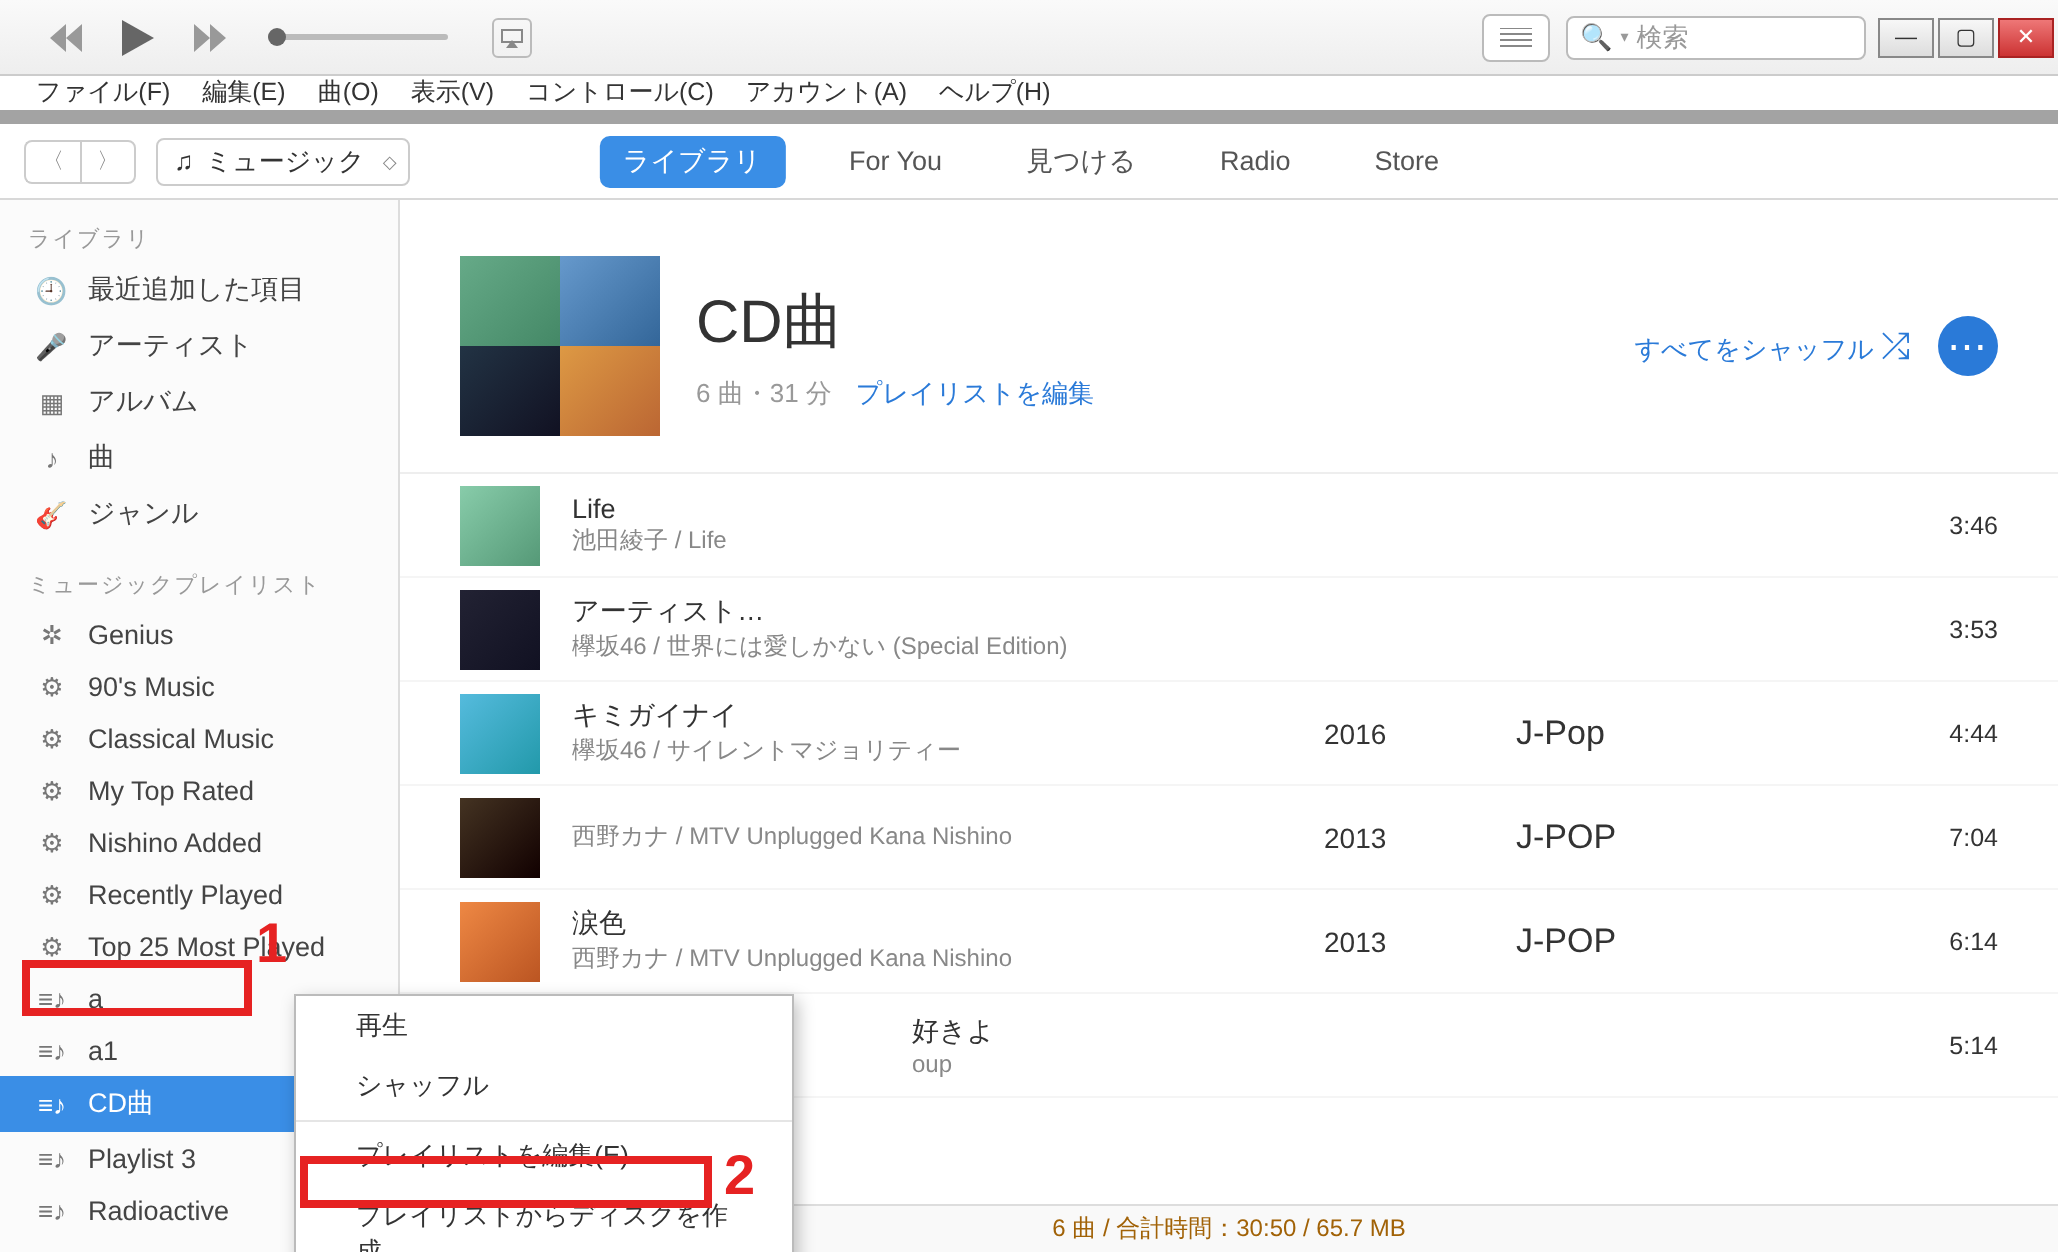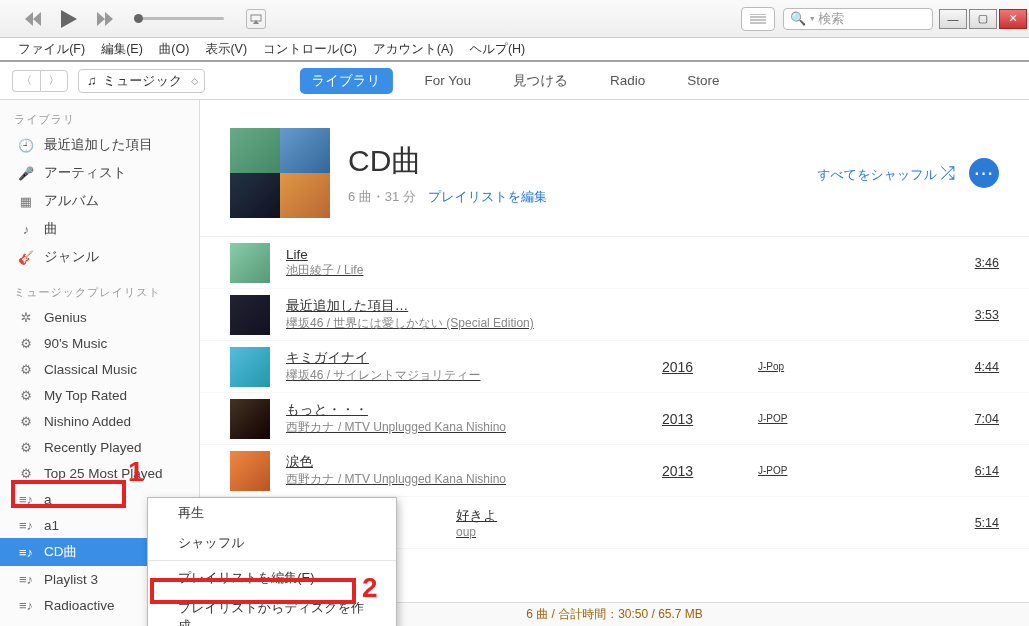"ファイル(F)" .menubar { border-bottom: 2px solid #a3a3a3 -> 7px solid #a3a3a3 }
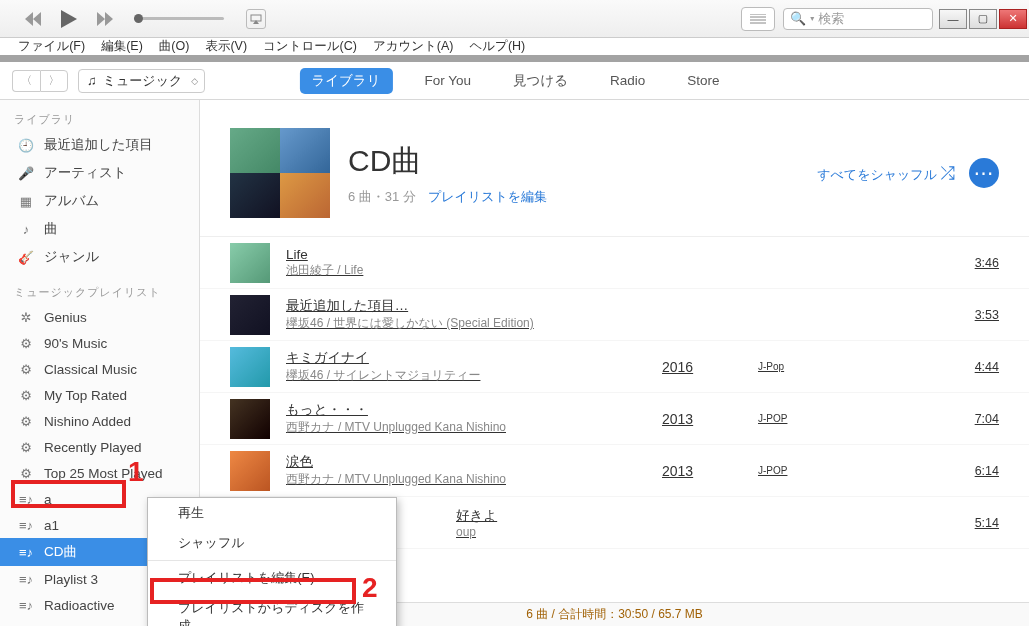"Life" .trk { text-decoration: underline -> none }
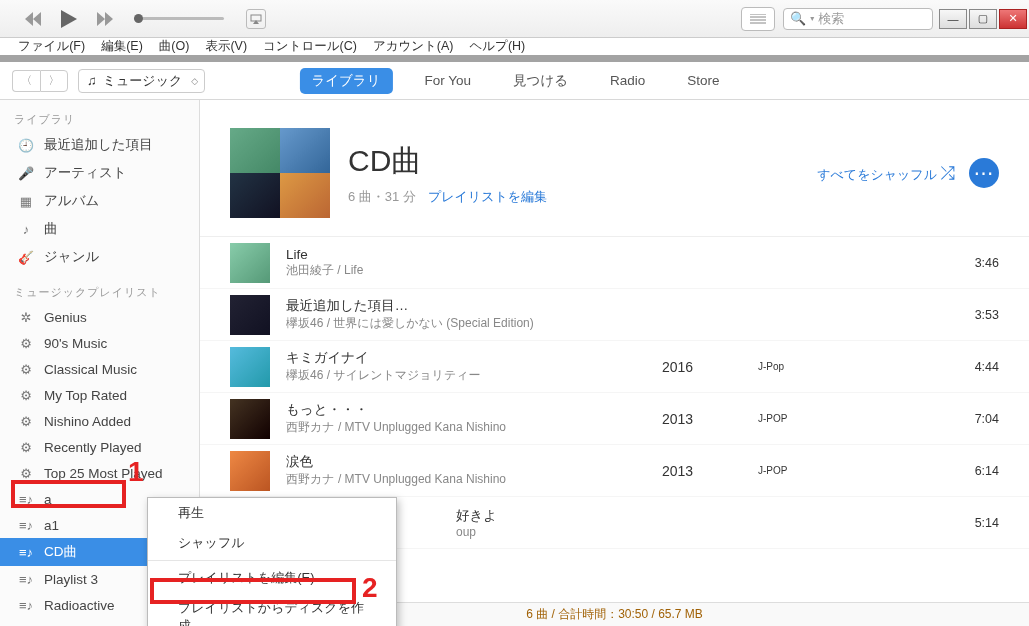"最近追加した項目…" div.trk-title { text: 最近追加した項目 -> アーティスト }
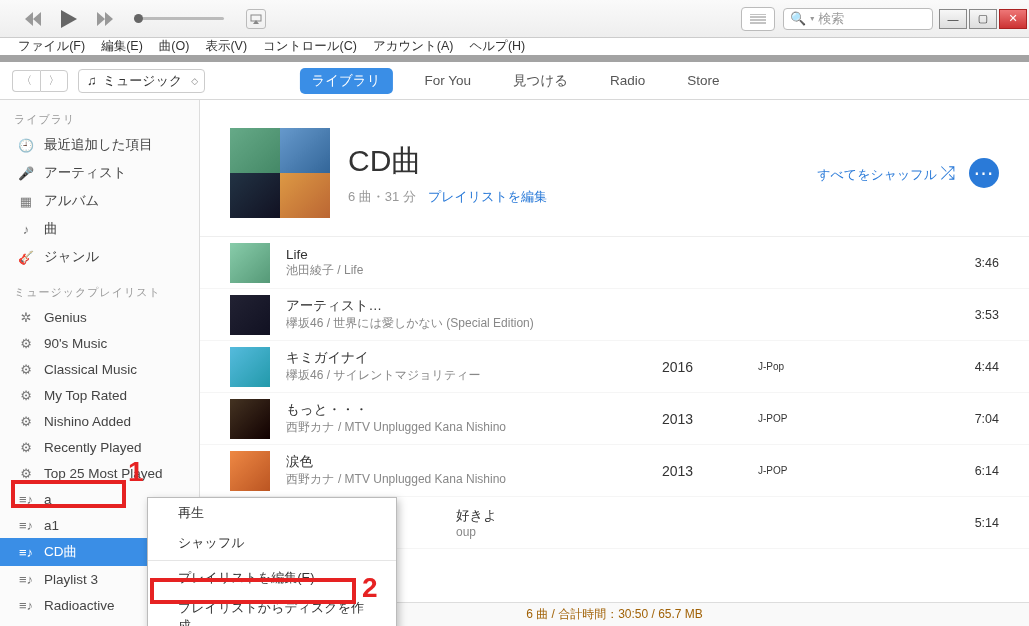"J-Pop" .trk-genre { font-size: 10px -> 17px }
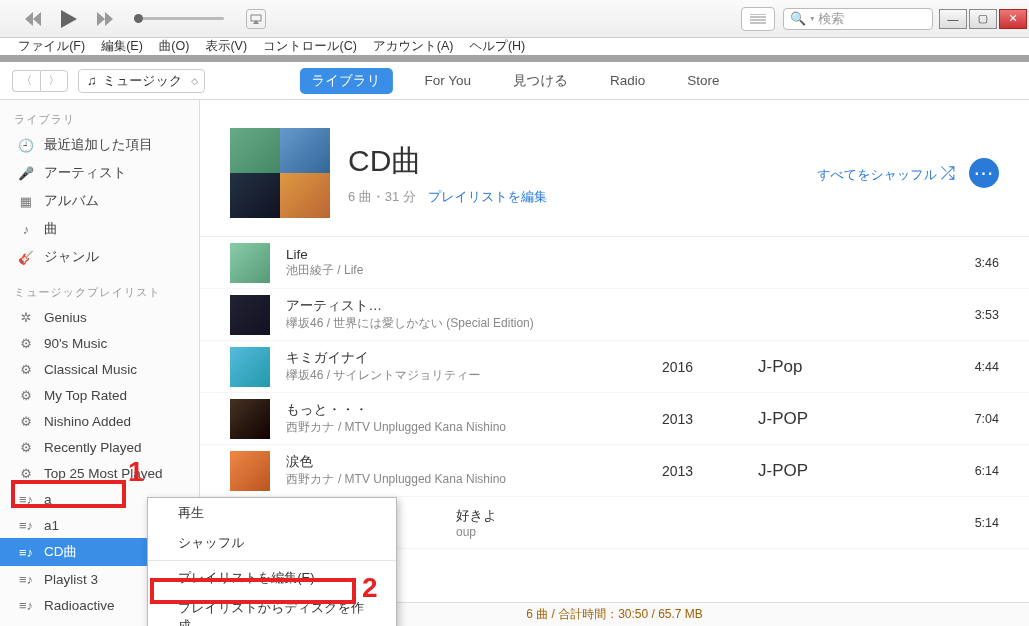"もっと・・・" div.trk-title { html: <div>もっと・・・</div> -> none }
